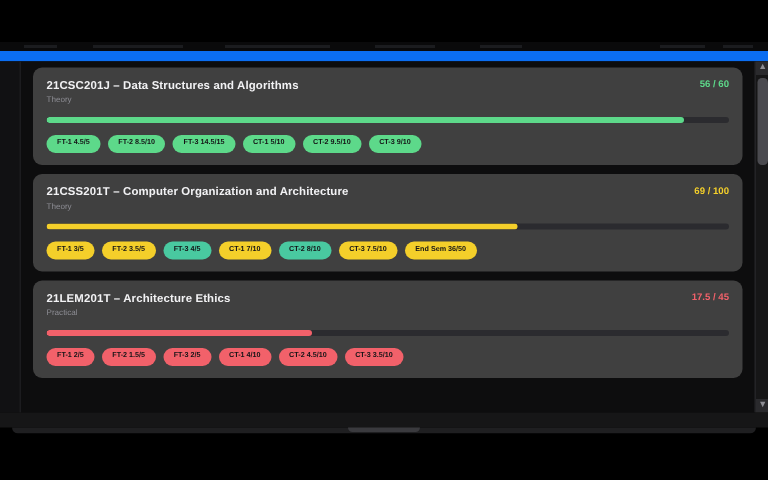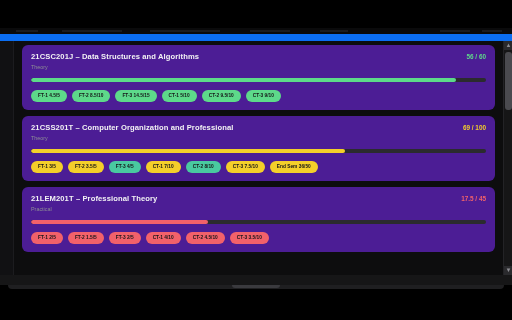"21CSC201J – Data Structures and" .card { background: #4c1d95 -> #404040 }
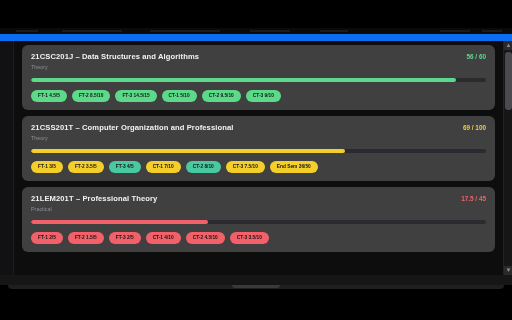"21CSS201T – Computer Organization and" div.card-title { text: Professional -> Architecture }
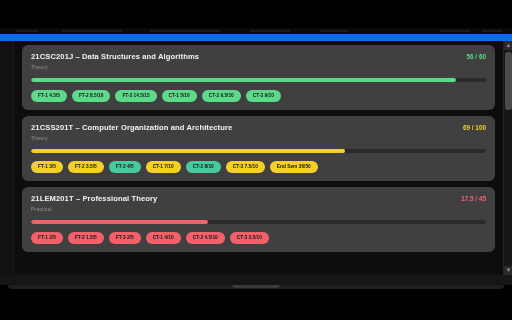"21LEM201T – Professional Theory" div.card-title { text: Professional Theory -> Architecture Ethics }
